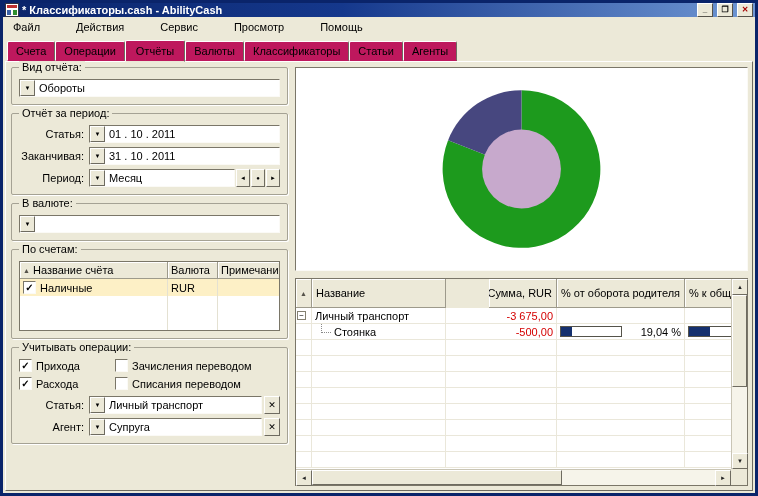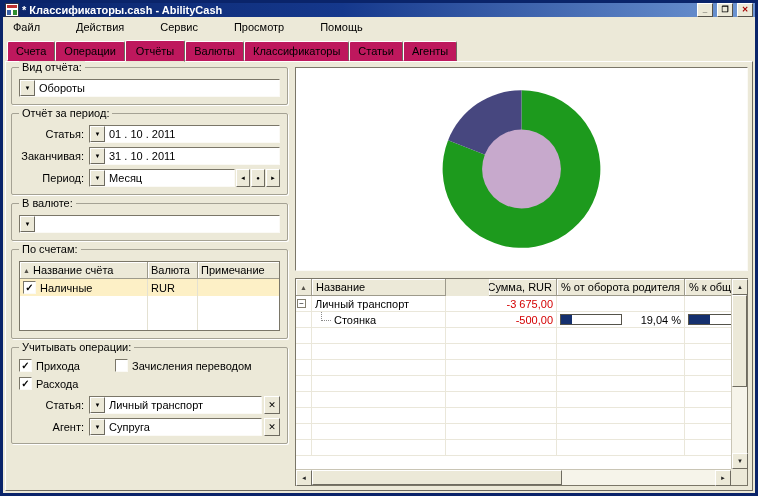"Название счёта" .an { width: 128px -> 148px }
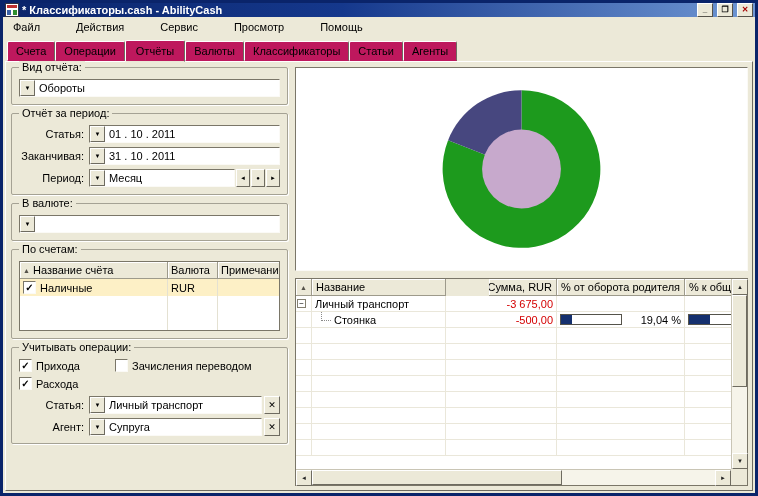"Название" .r-head { height: 17px -> 29px }
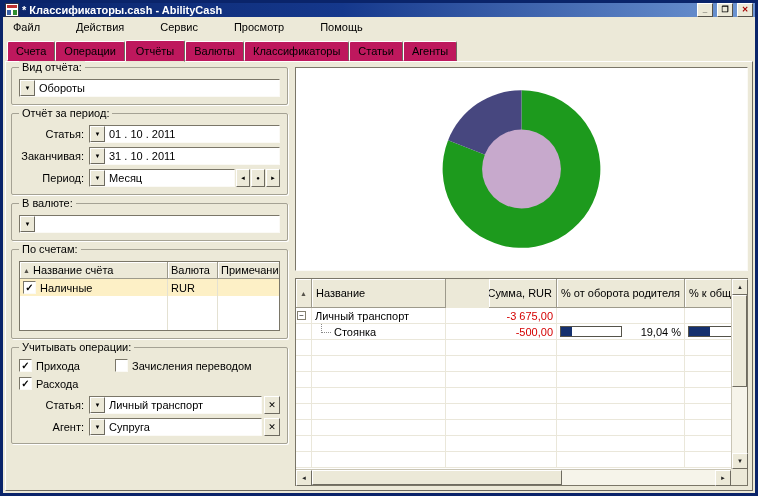"Списания переводом" span.cb-item { html: none -> <span> <span></span> <span>Списания переводом</span> </span> }
